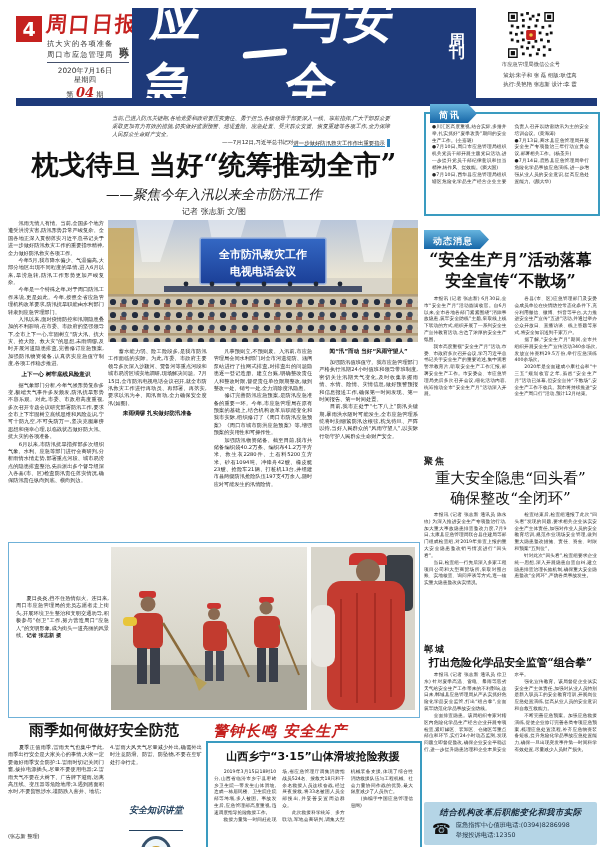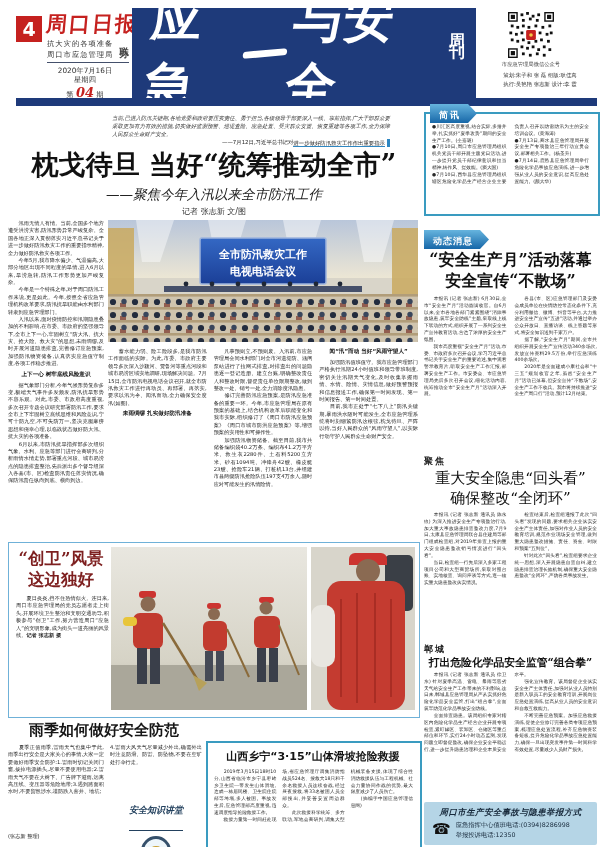"“创卫”风景" div.cwh { html: <div> <div>“创卫”风景</div> <div>这边独好</div> </div> -> none }
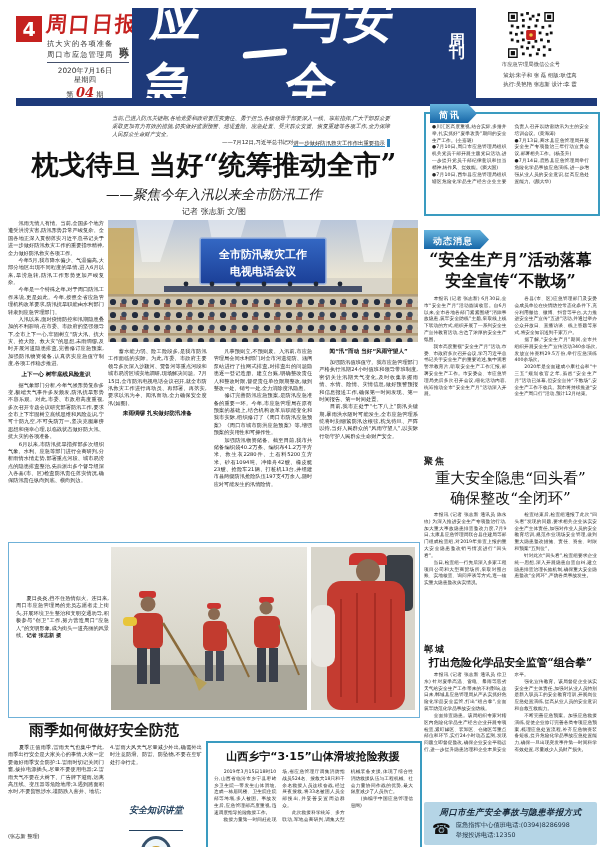"警钟长鸣 安全生产" div.abs { html: none -> <div>警钟长鸣 安全生产</div> }
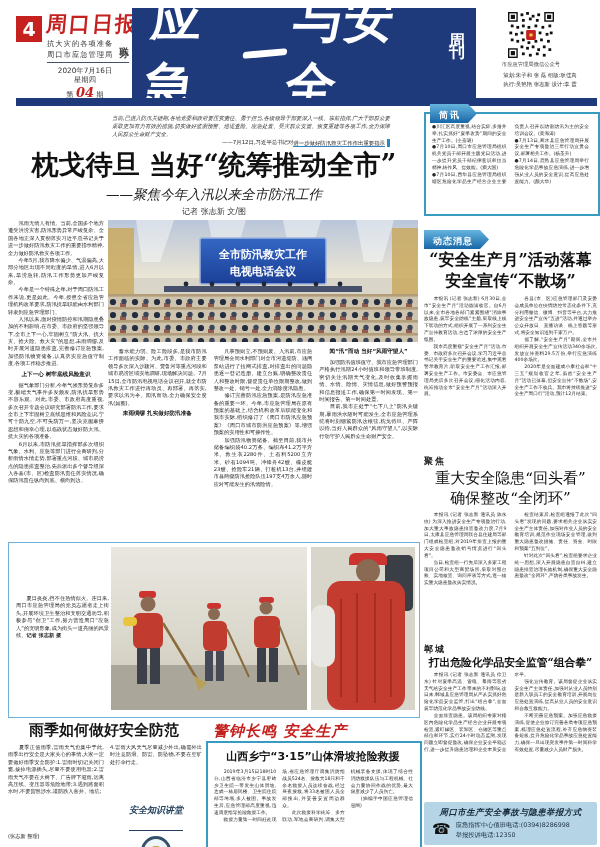"周口市生产安全事故与隐患举报方式" div.hot-t { text: 周口市生产安全事故与隐患举报方式 -> 结合机构改革后职能变化和我市实际 }
